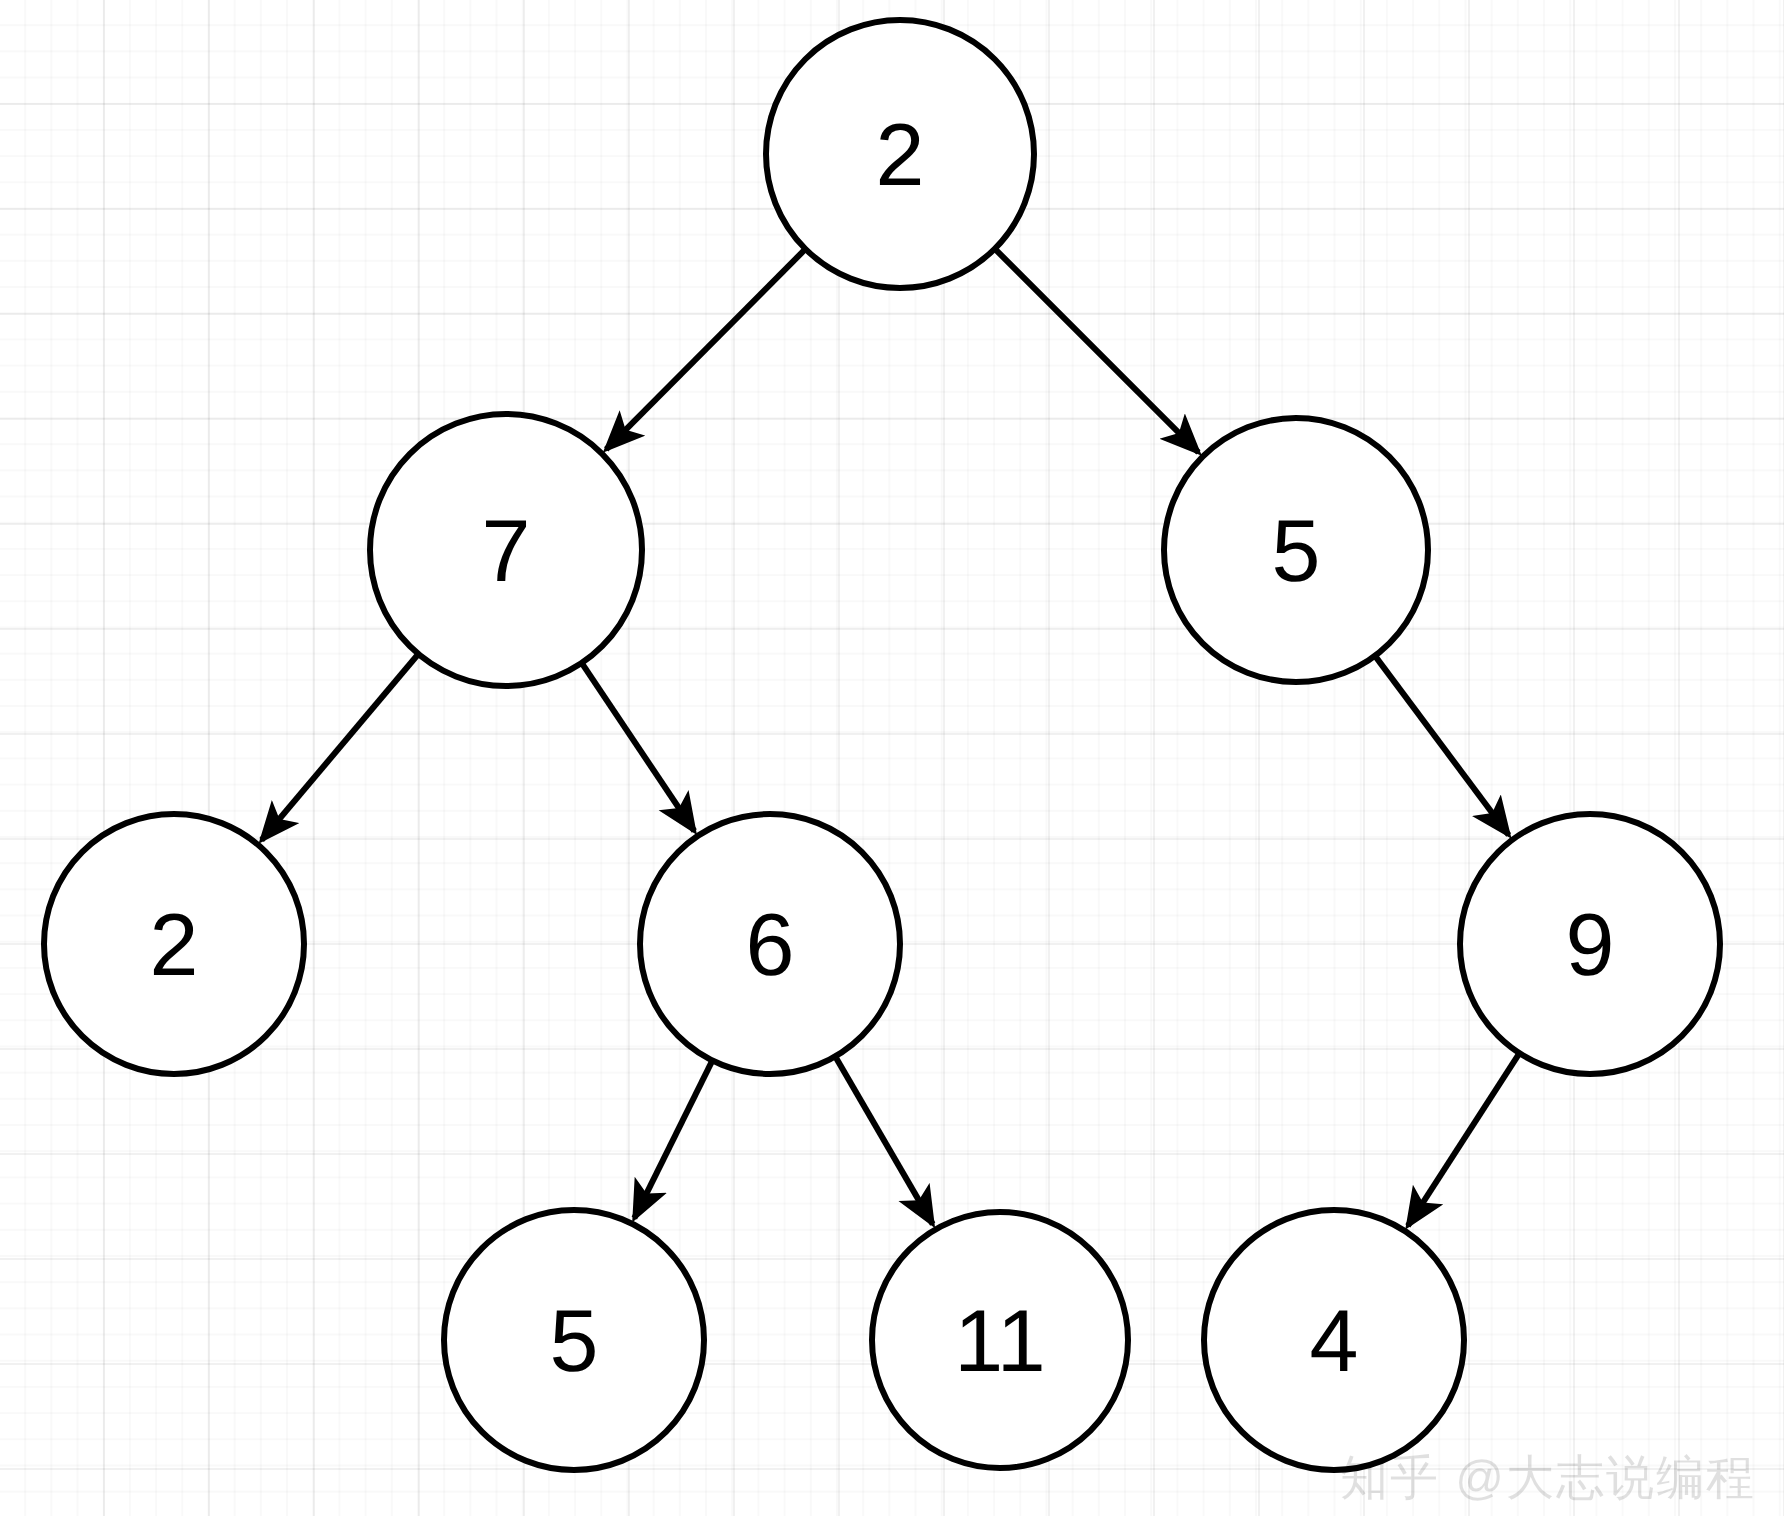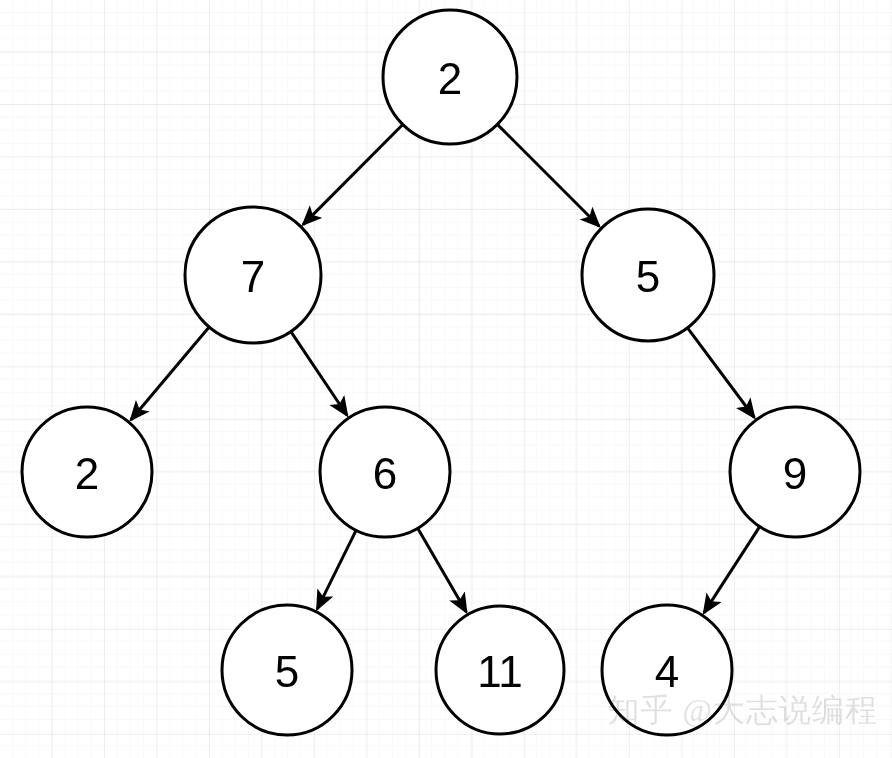"知乎 @大志说编程" .watermark { bottom: 32px -> 6px; font-family: Liberation Serif, serif -> Liberation Sans, sans-serif; font-size: 32px -> 24px }
